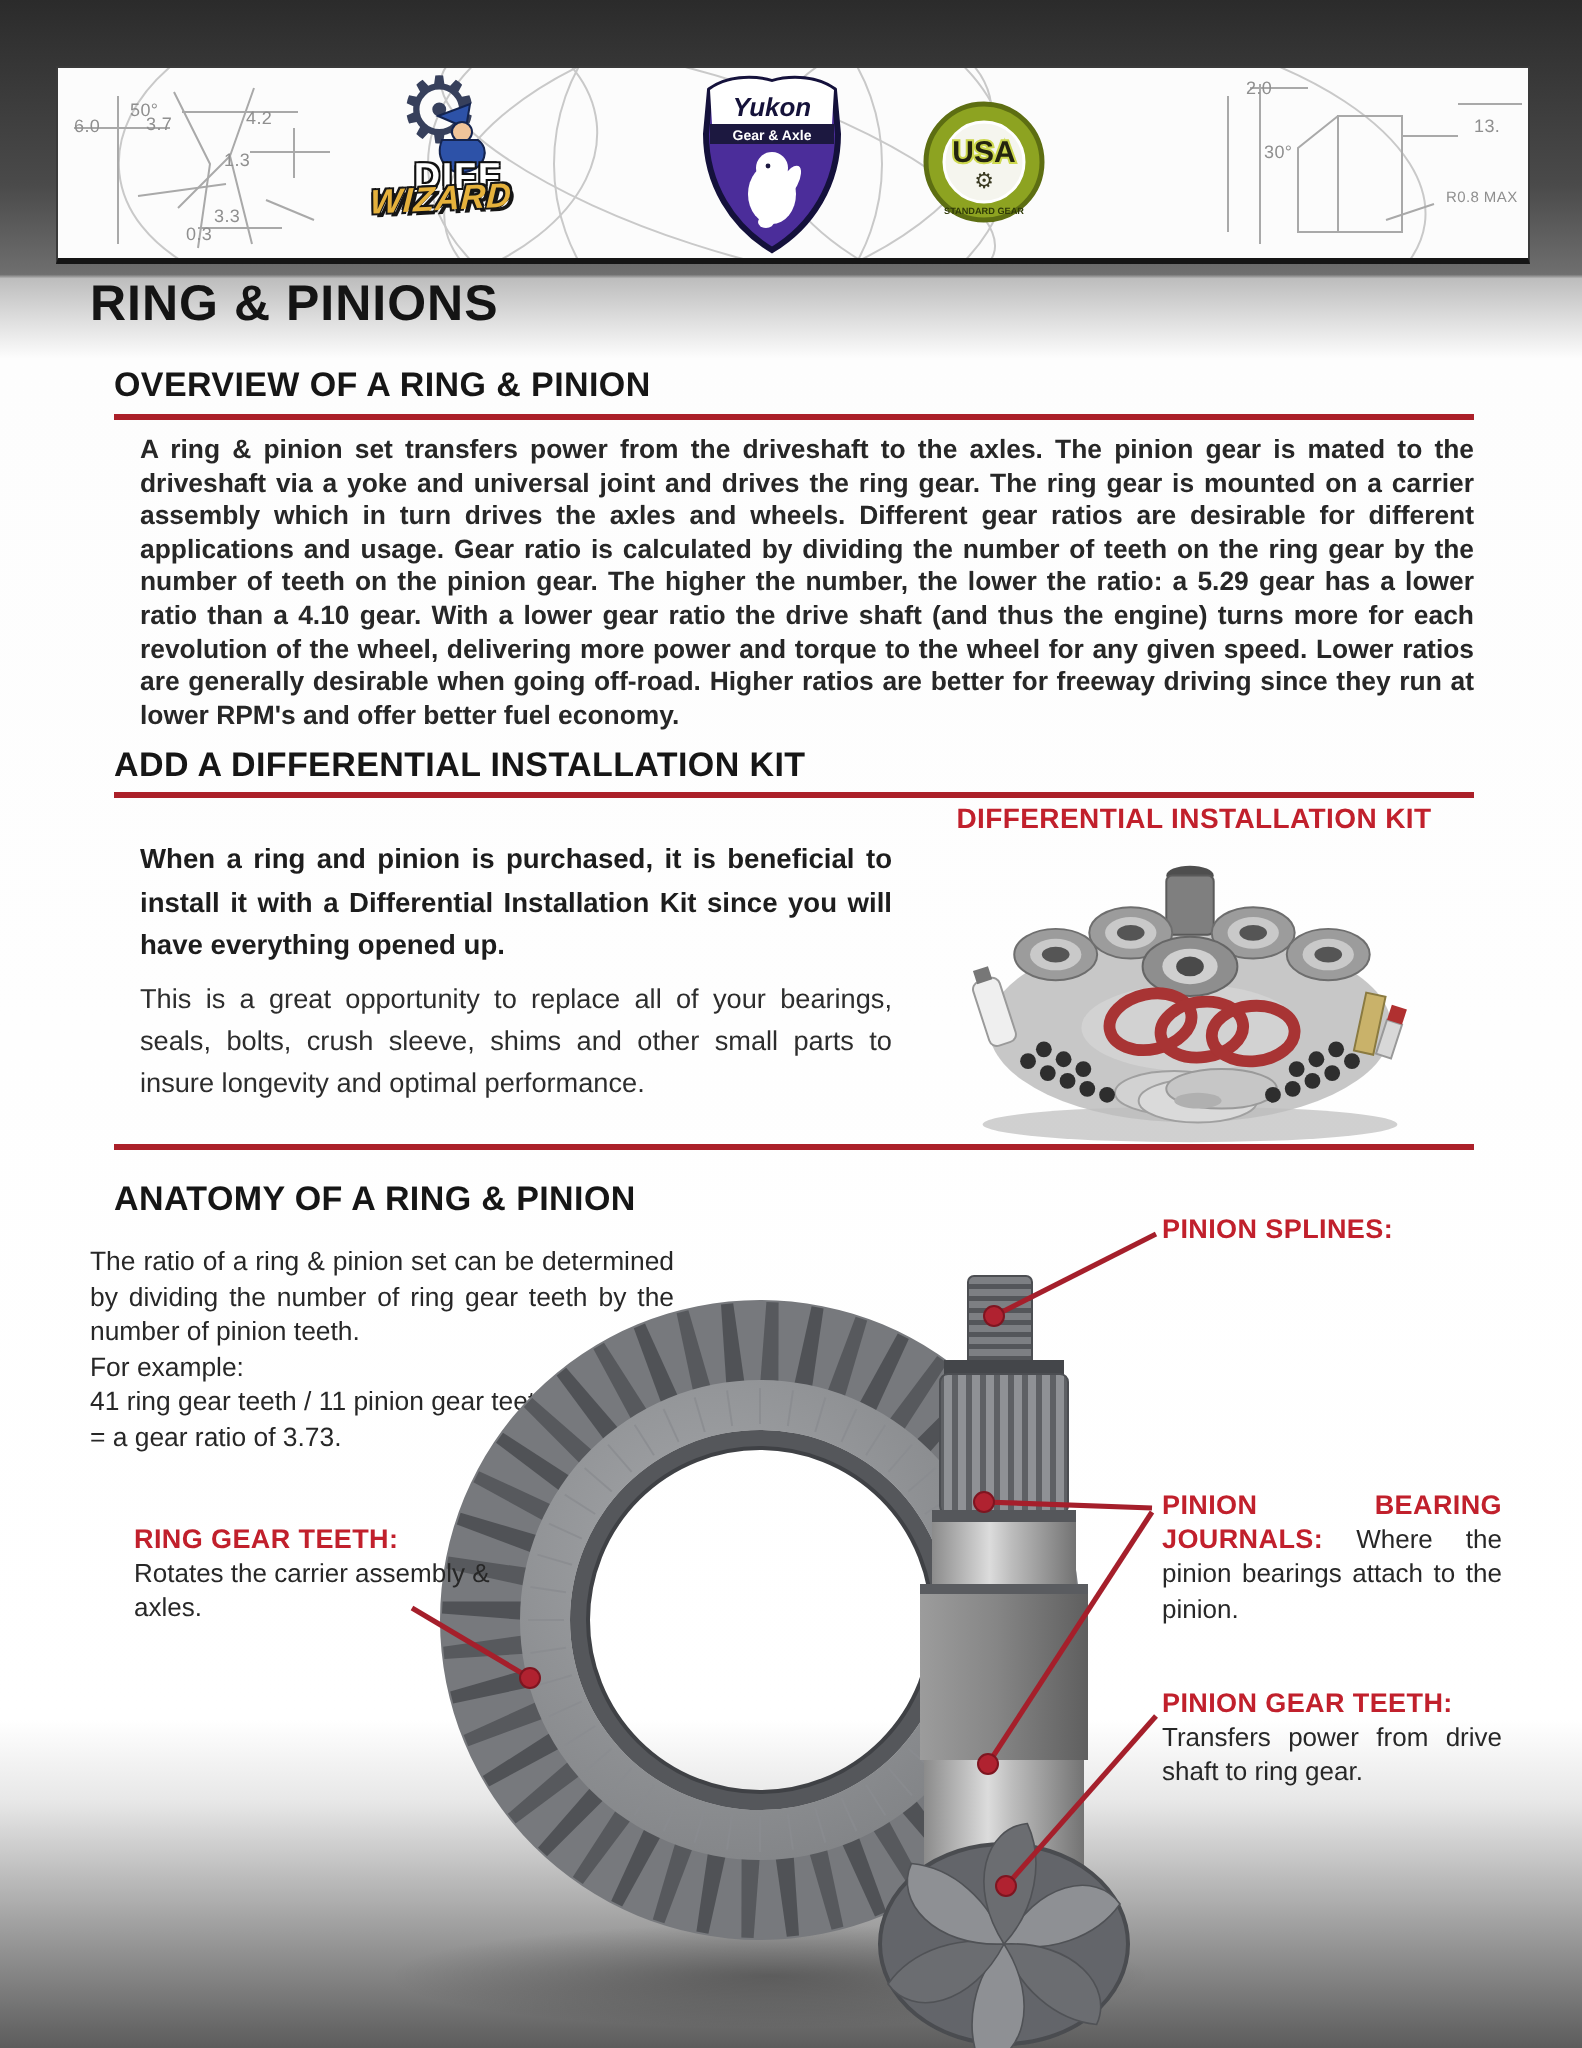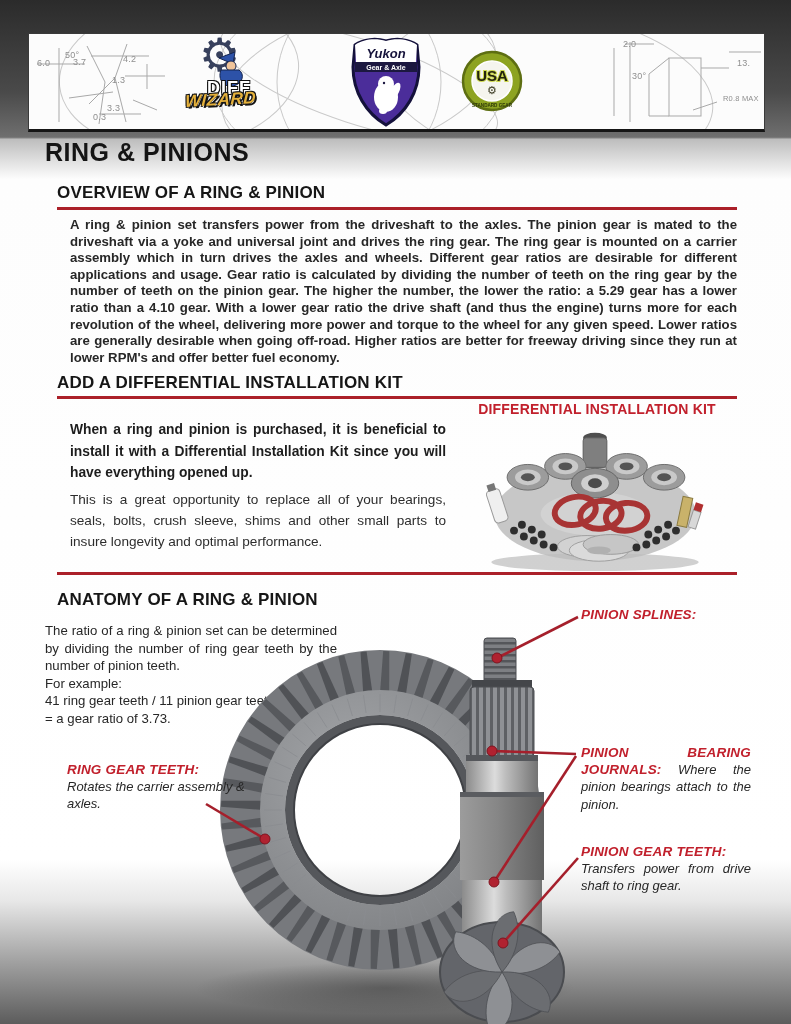"PINION SPLINES:" .callout { font-style: italic -> none }
